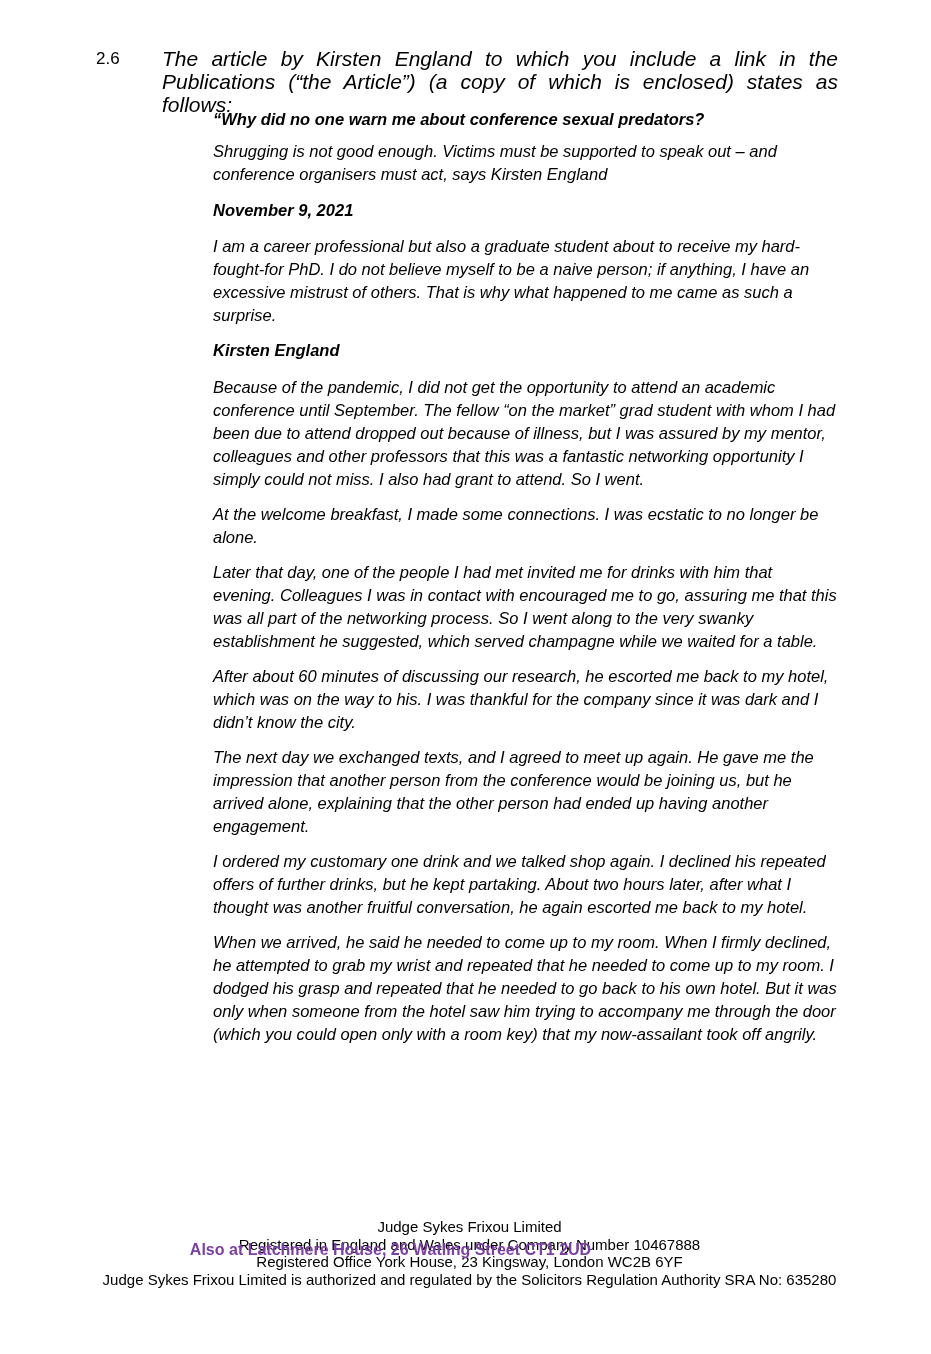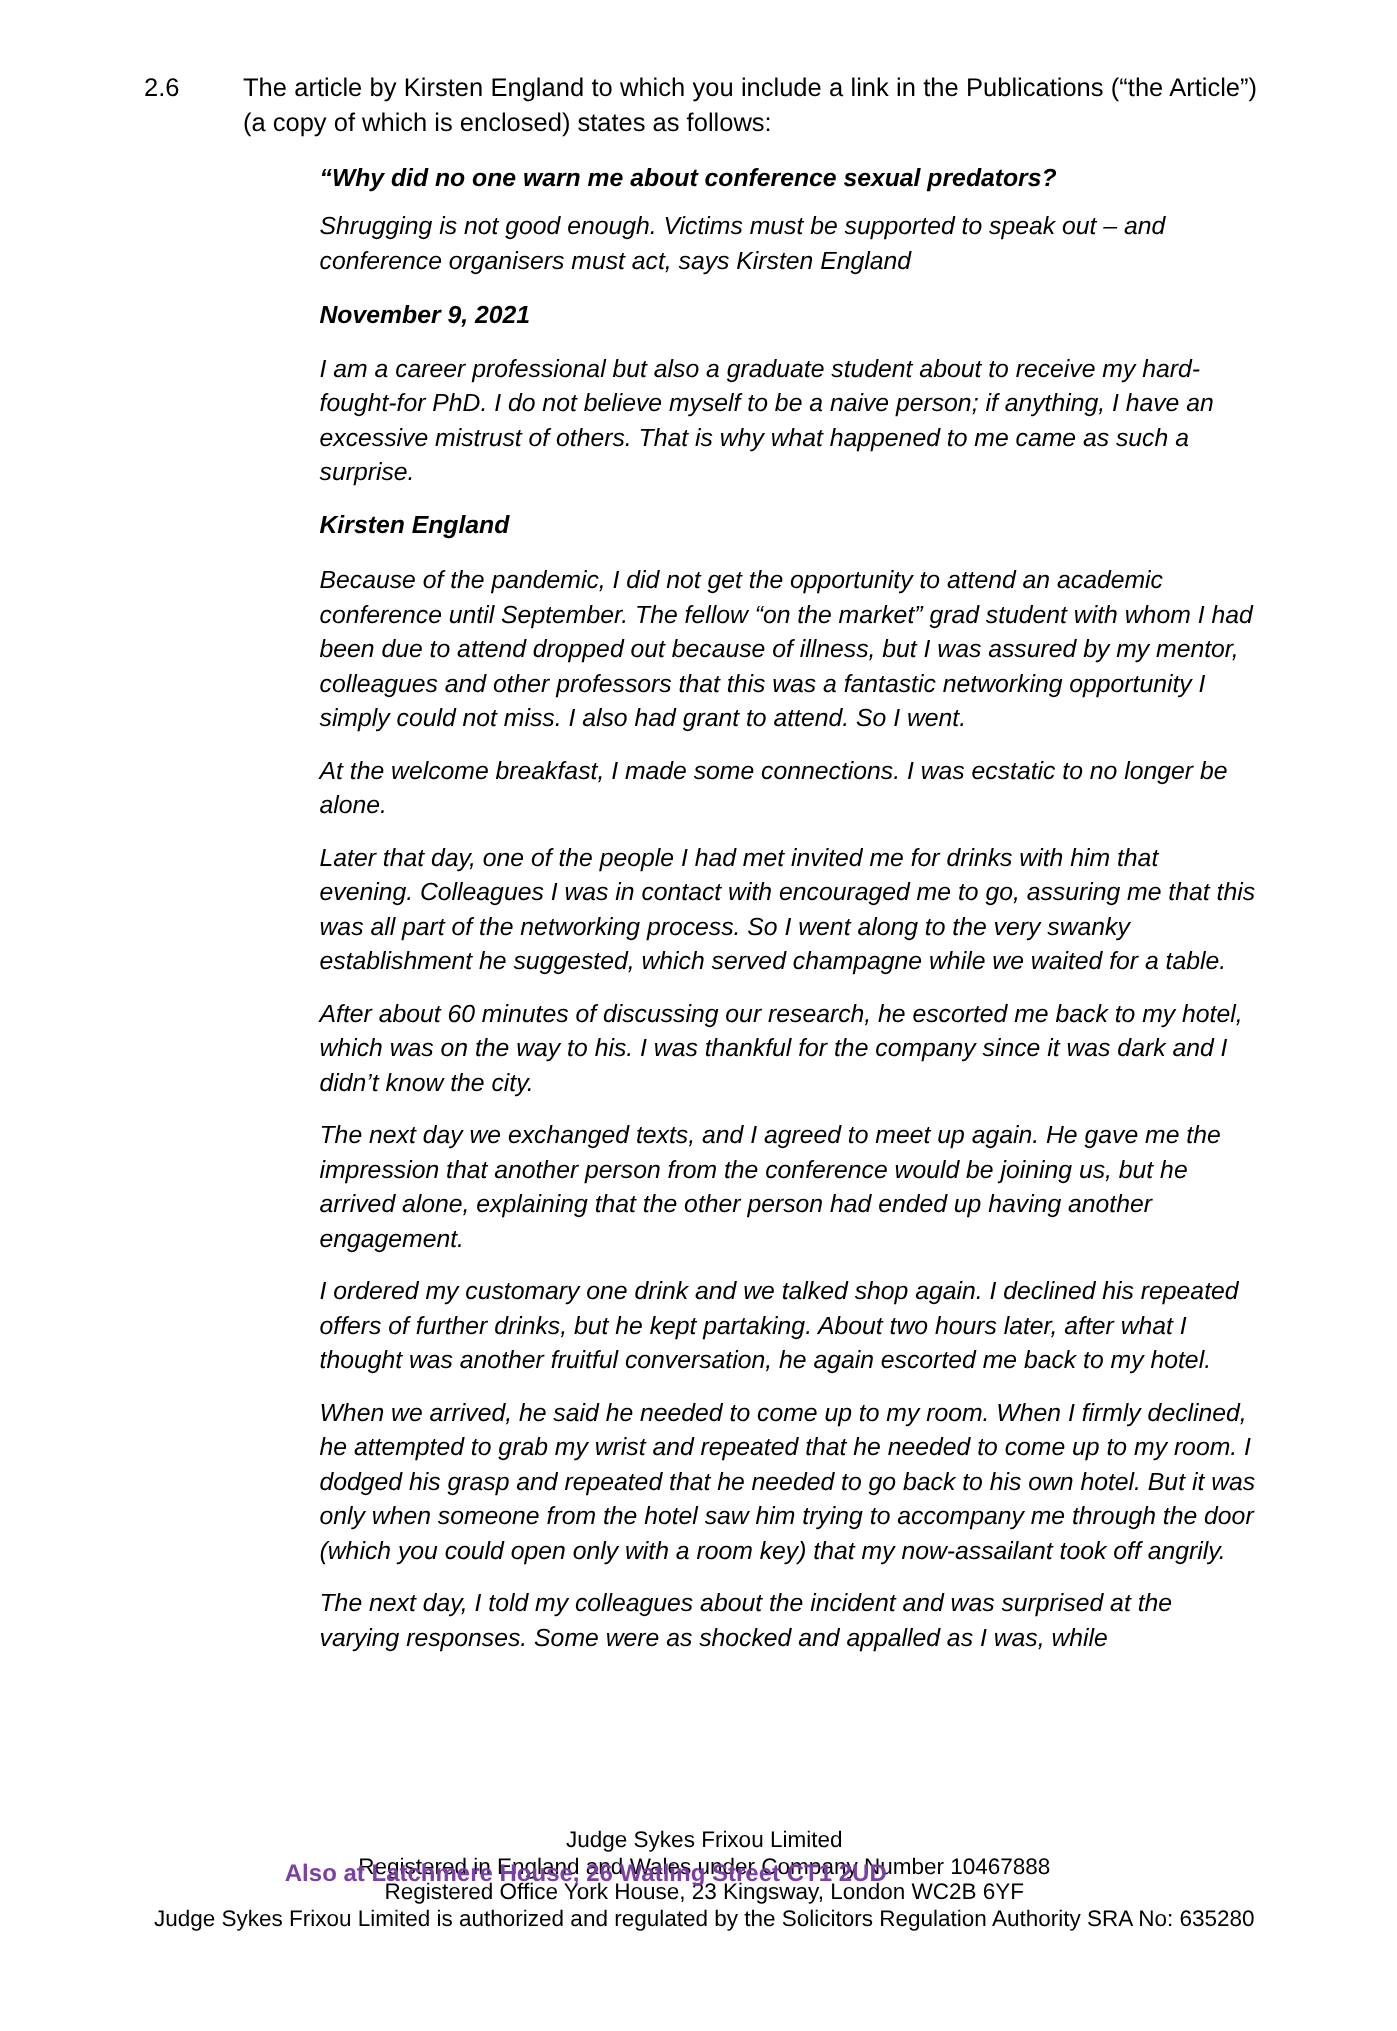"The article by Kirsten England" .clause-text { font-size: 17px -> 21px; font-style: none -> italic }
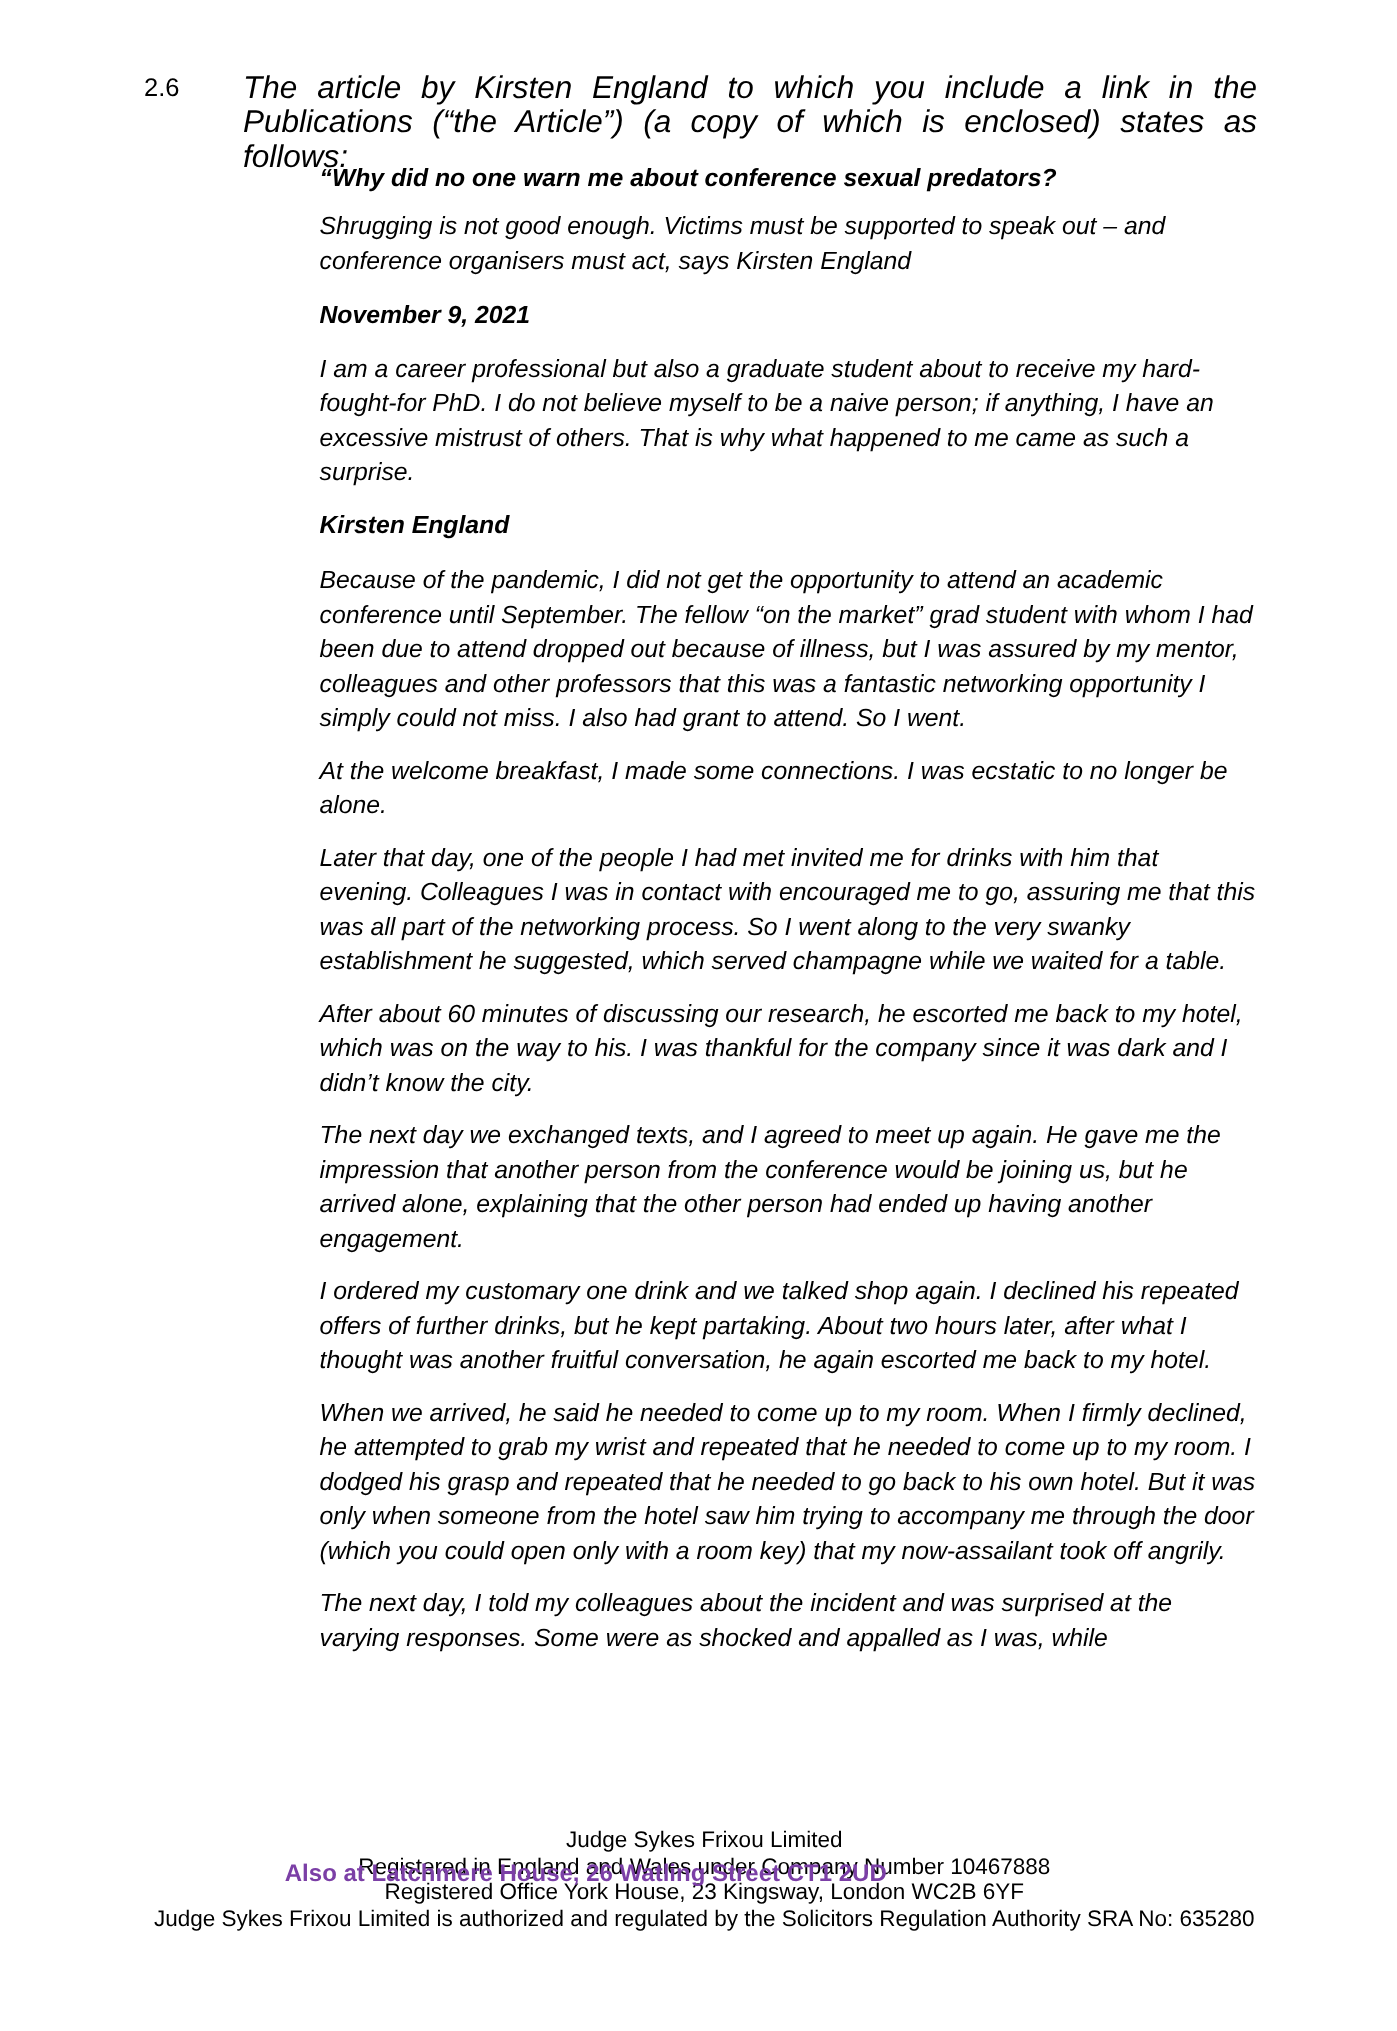"The next day, I told" div.article-block { html: <div>The next day, I told my colleagues about the incident and was surprised at the varying responses. Some were as shocked and appalled as I was, while</div> -> none }
